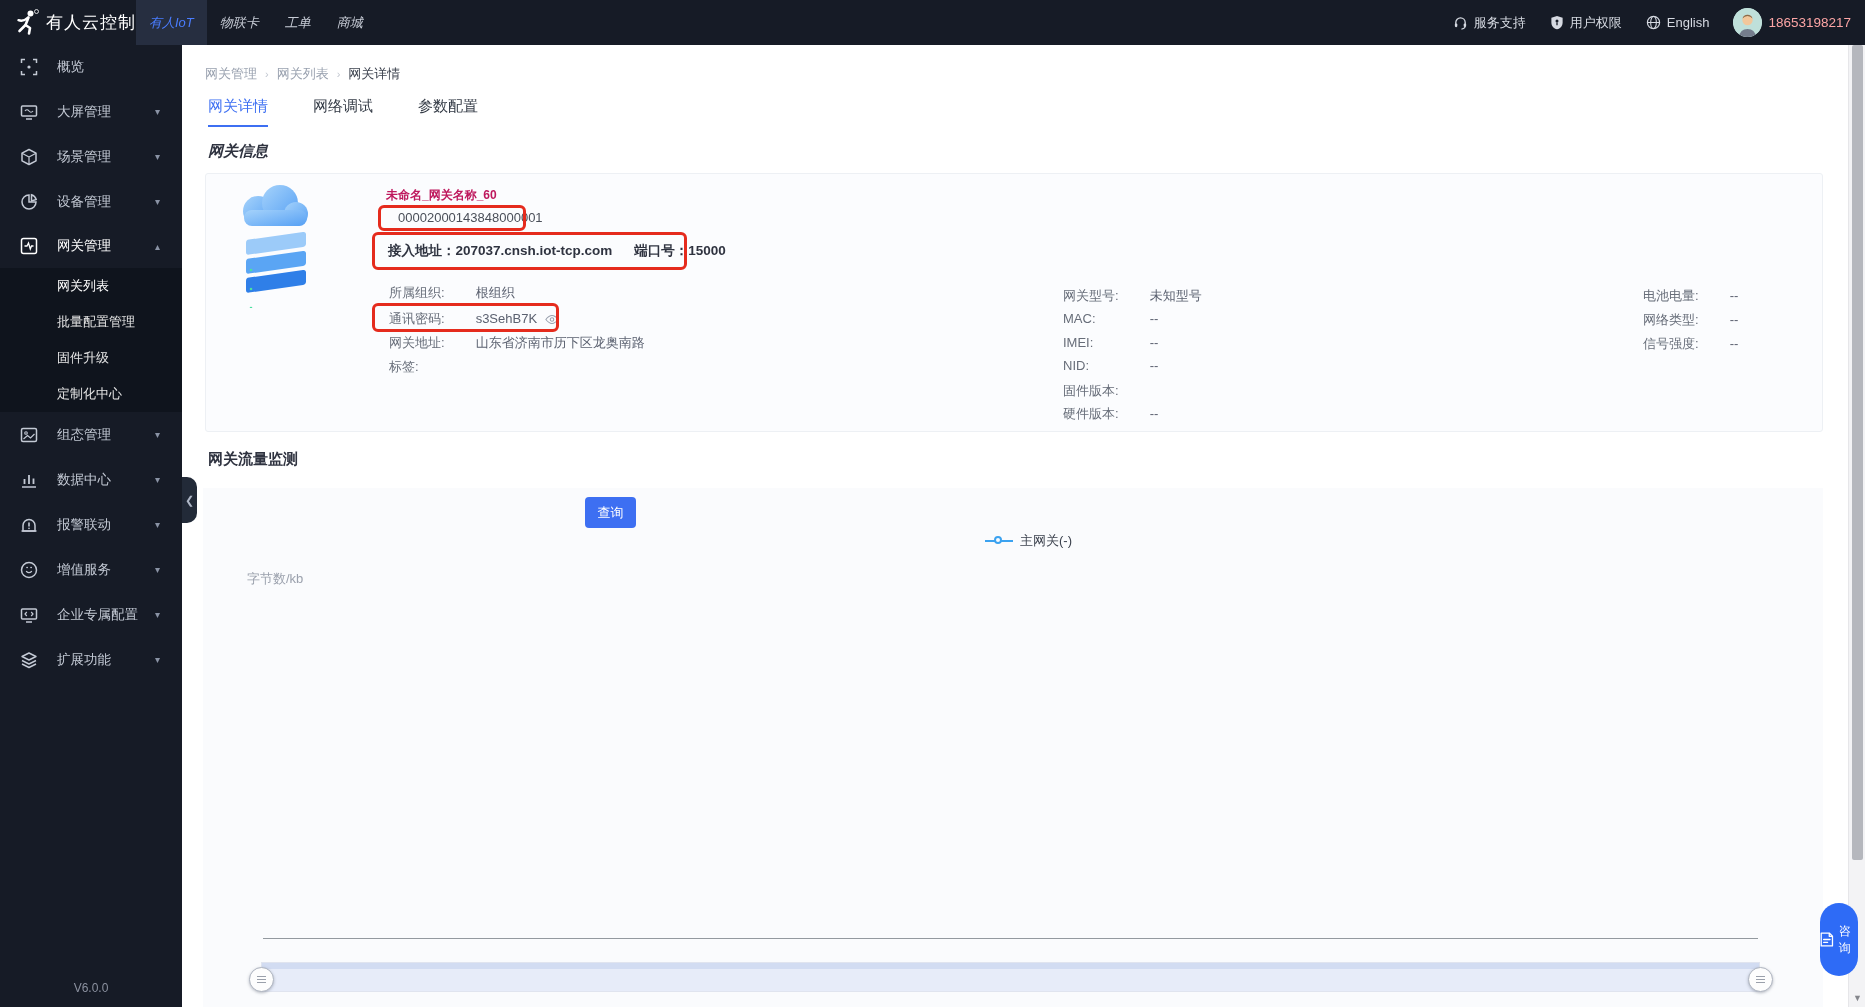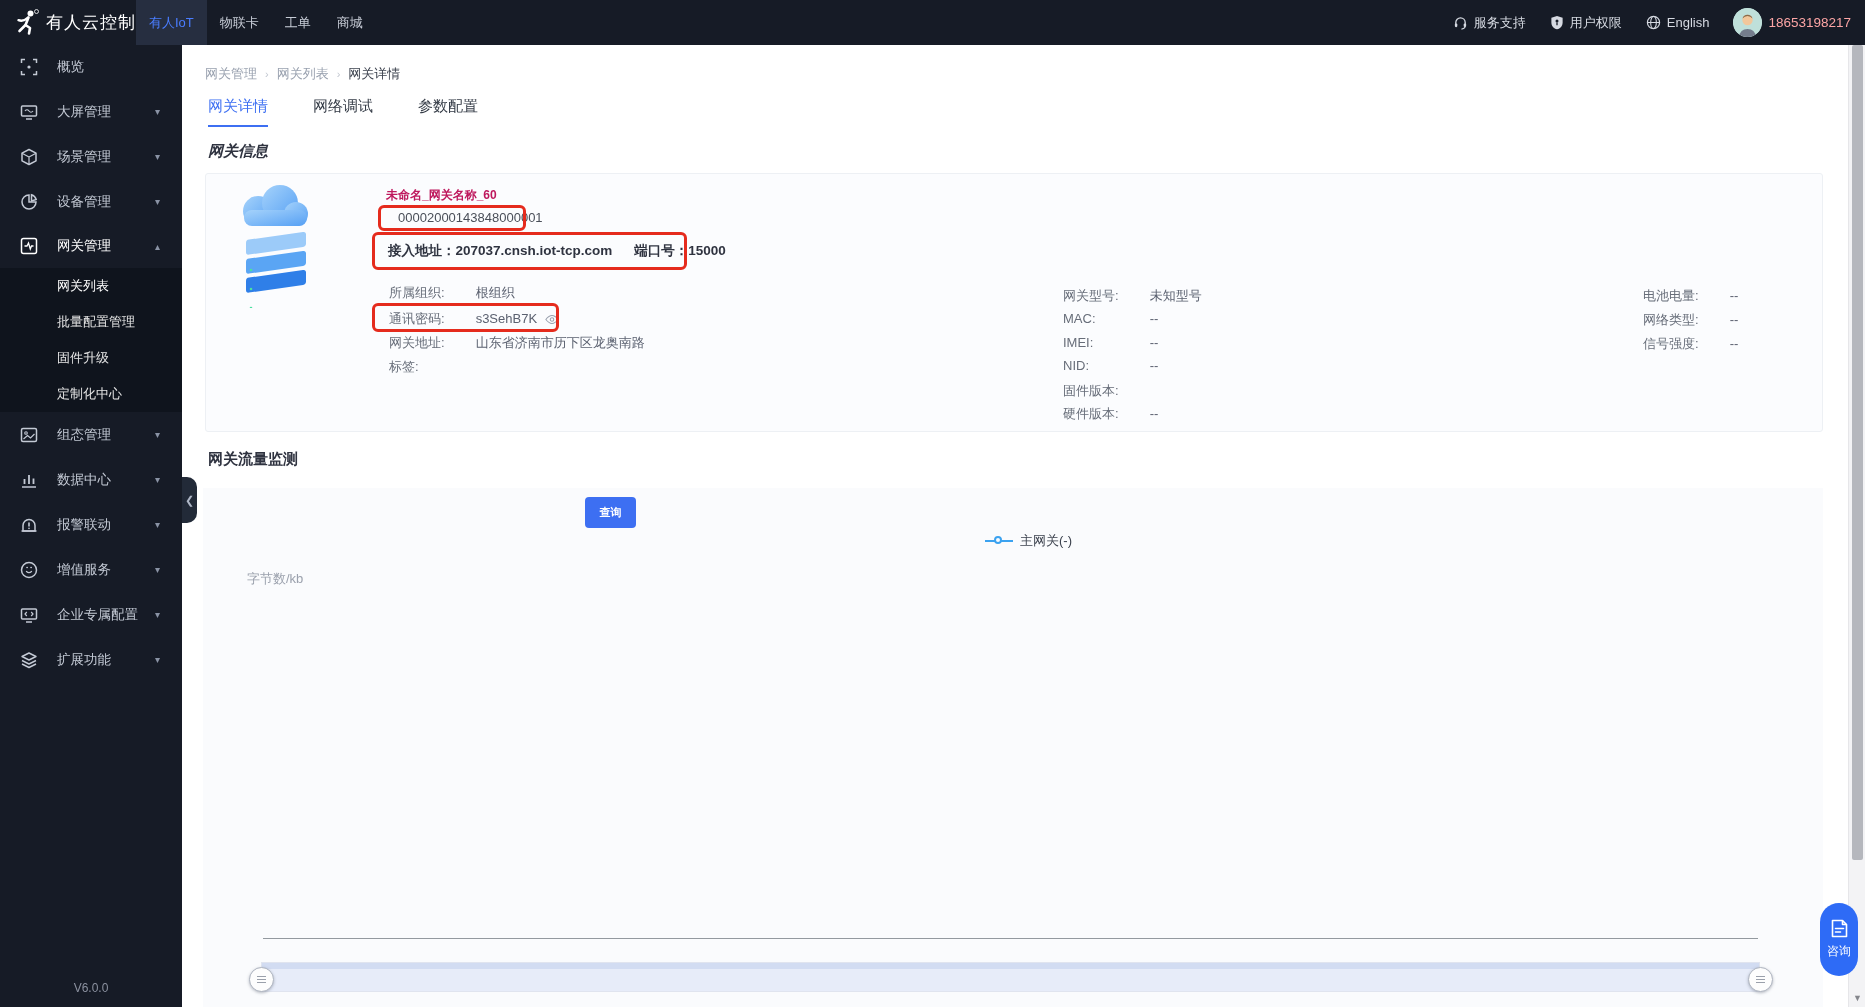"有人IoT" .nav-tab { font-style: none -> italic }
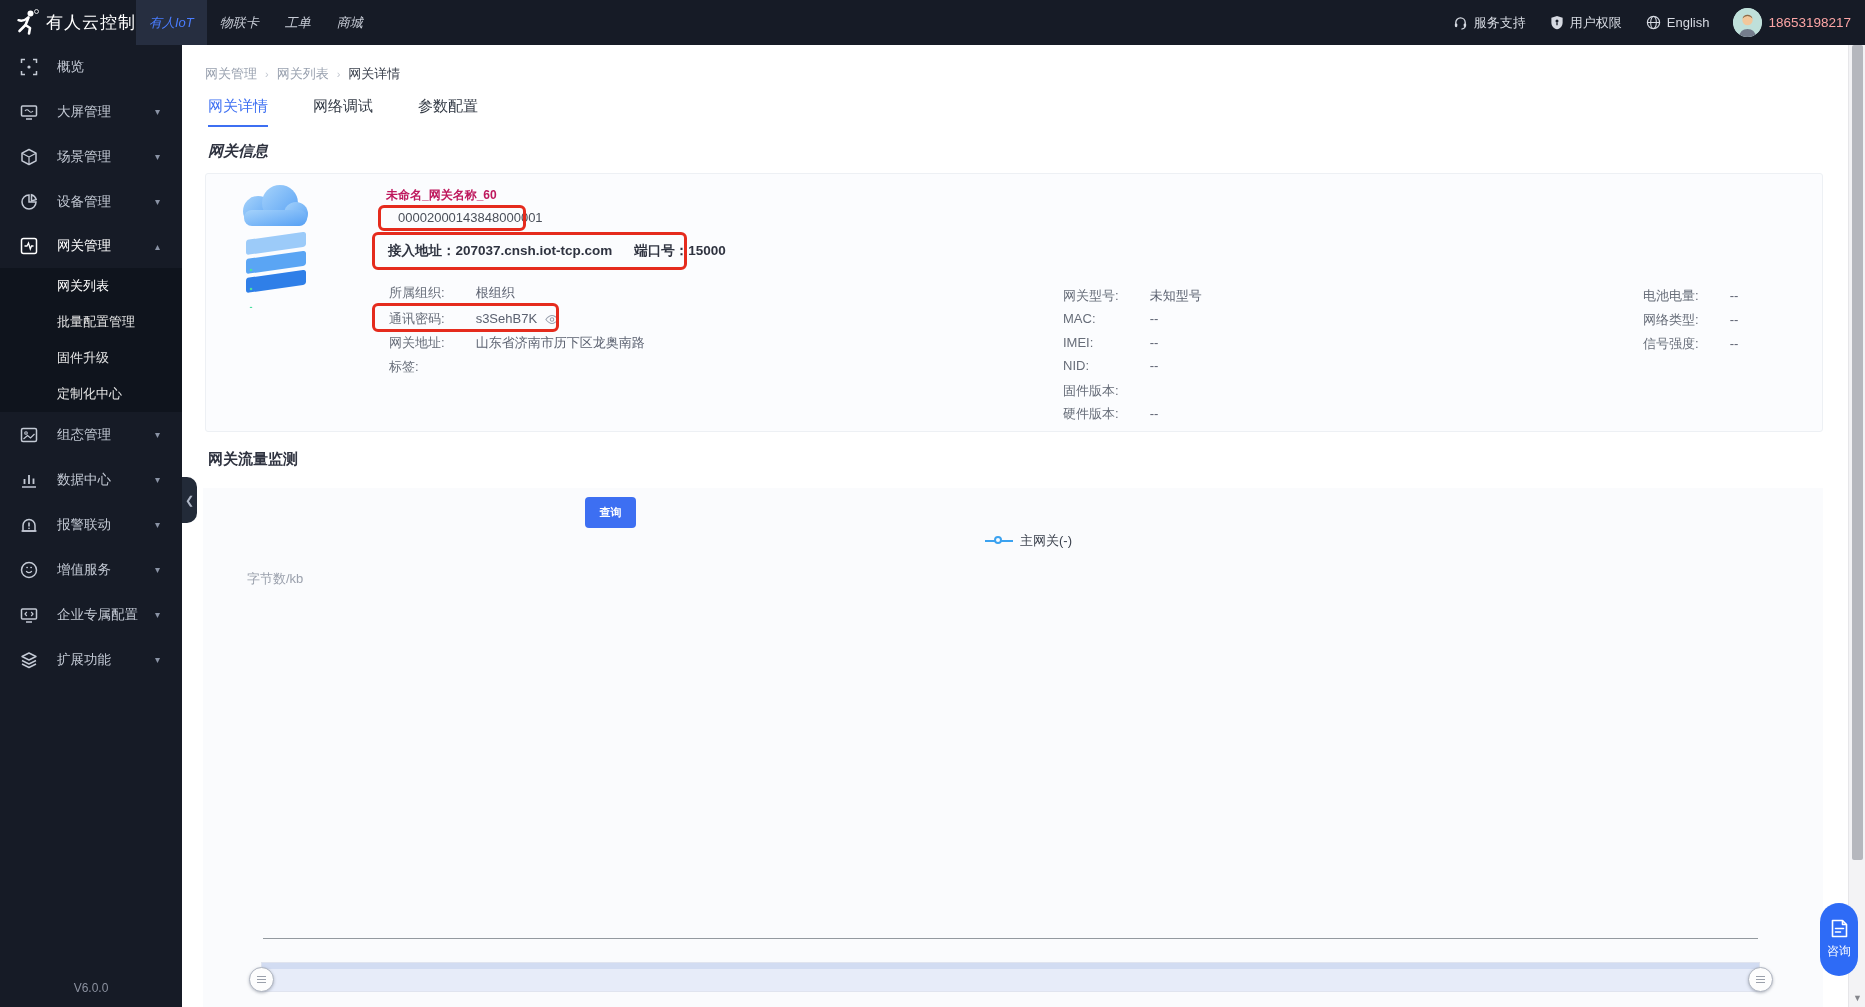"查询" .query-btn { font-size: 11px -> 13px; font-weight: bold -> none }
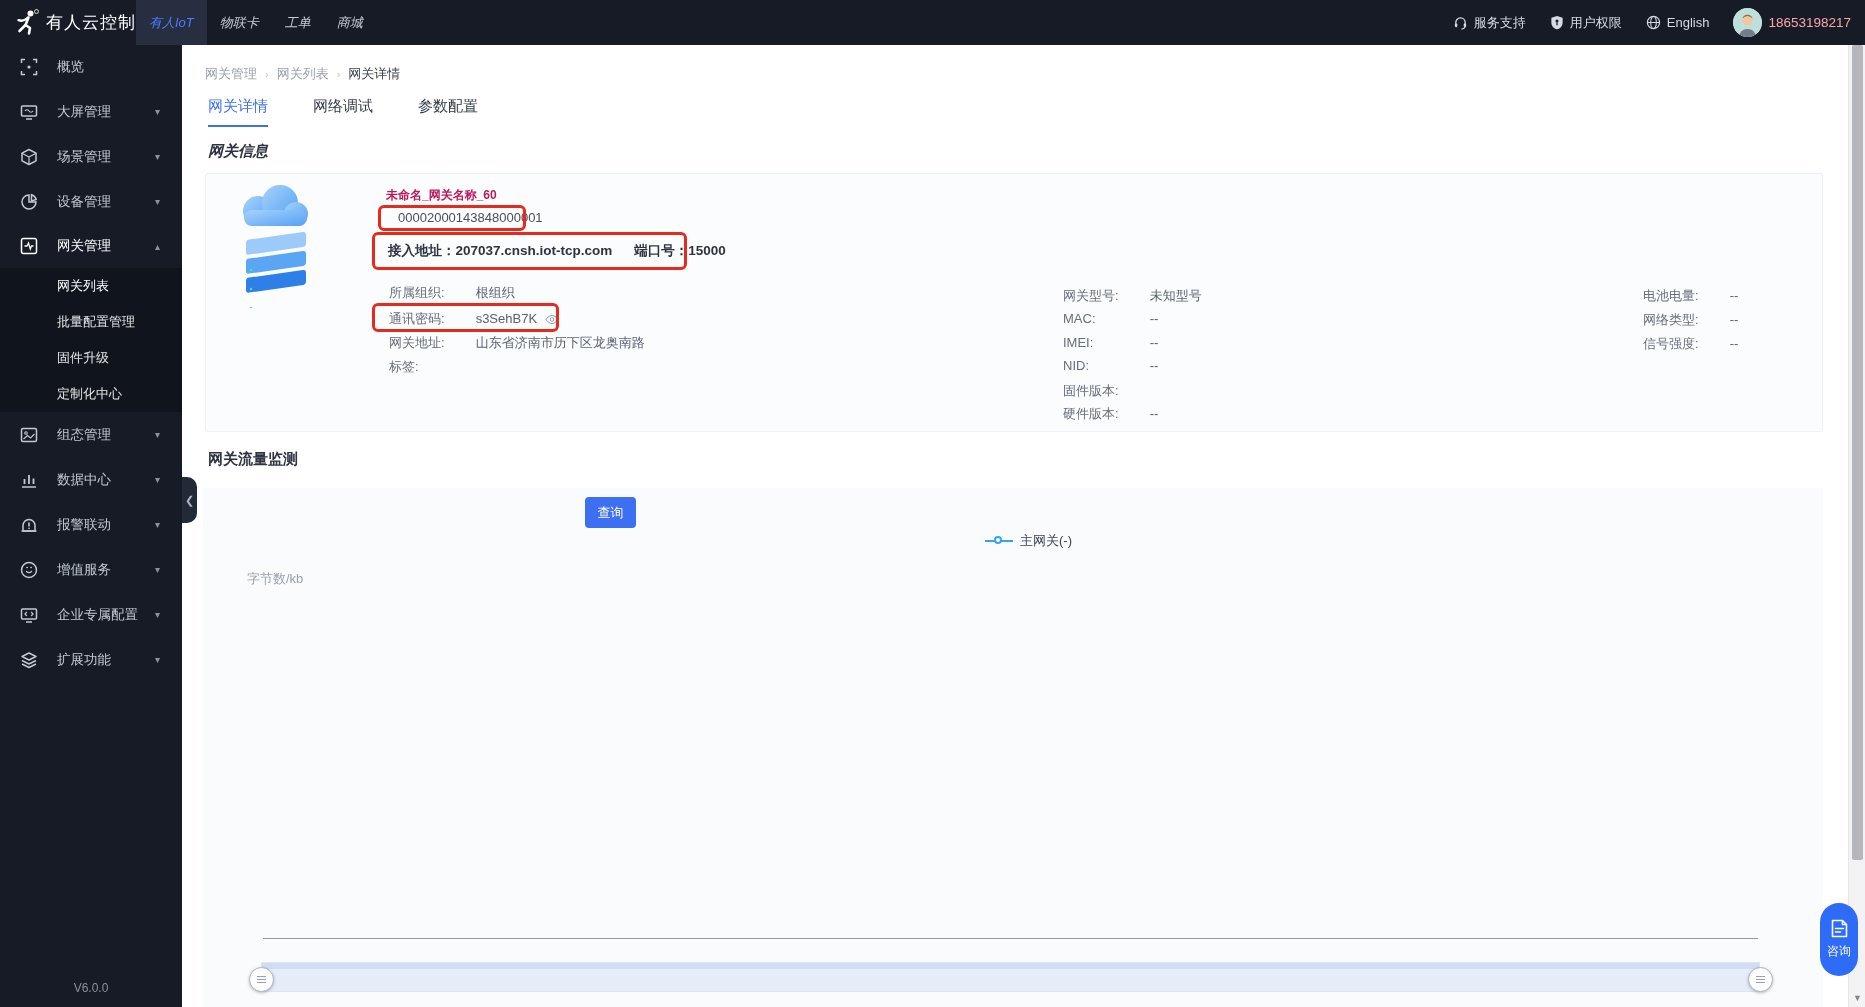"咨询" .consult { flex-direction: column -> row }
